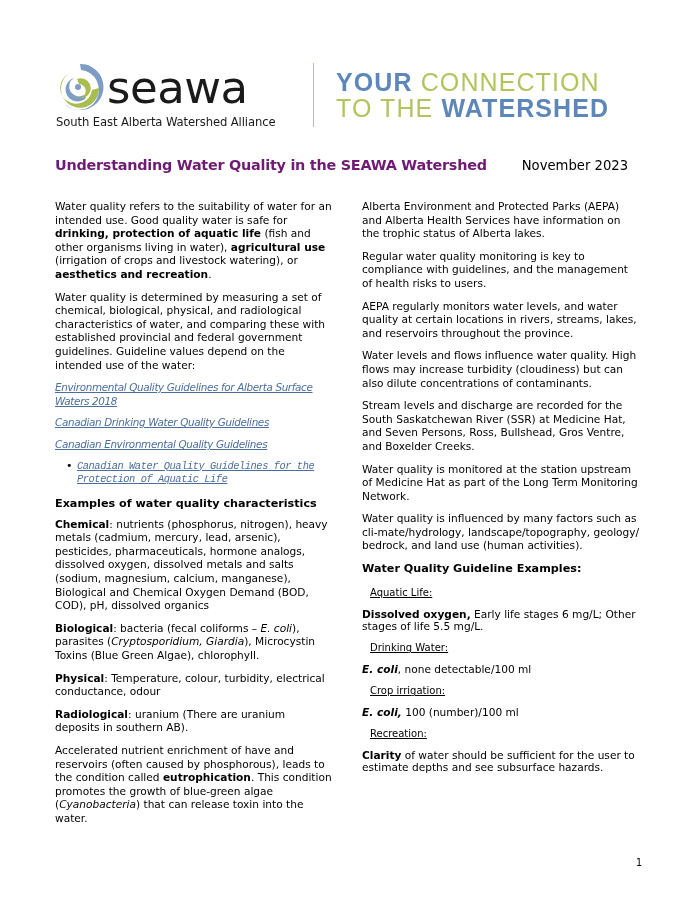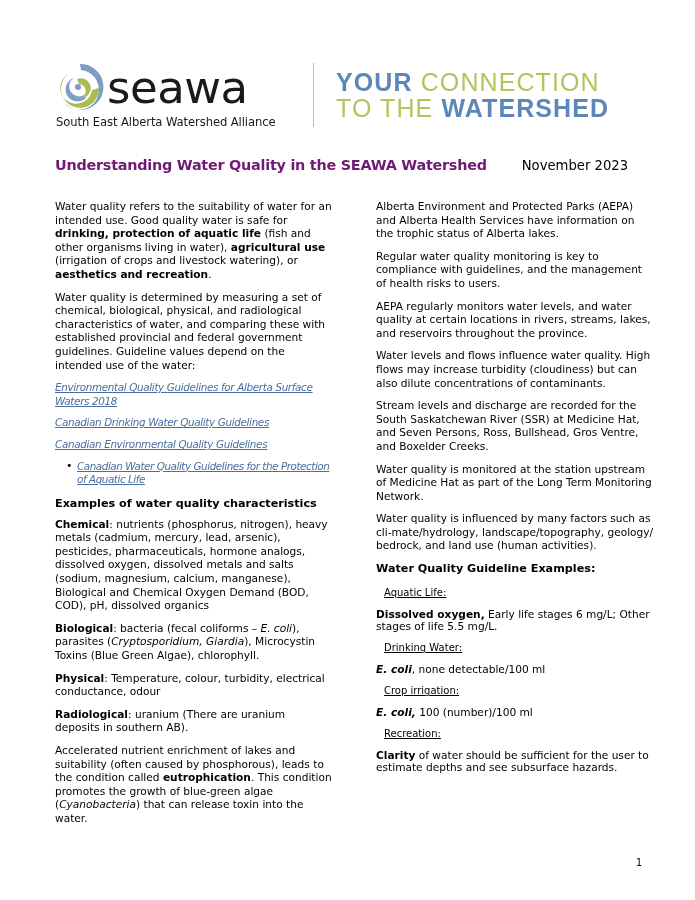"Water quality refers to the" .columns { gap: 14px -> 0 }
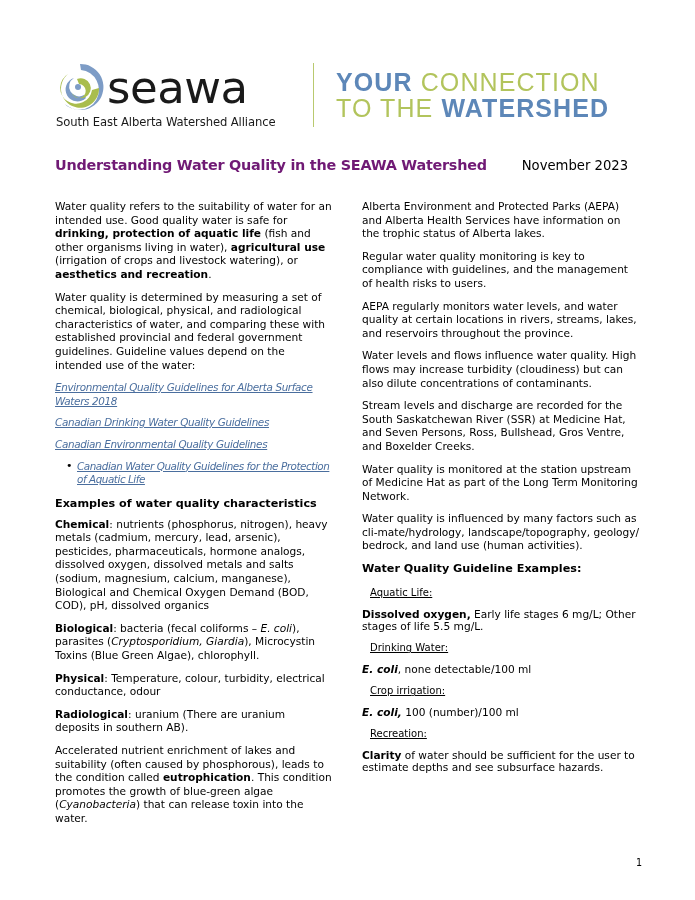"Canadian Water Quality Guidelines for" ul.sub-links .doc-link { font-family: none -> Liberation Mono, monospace }
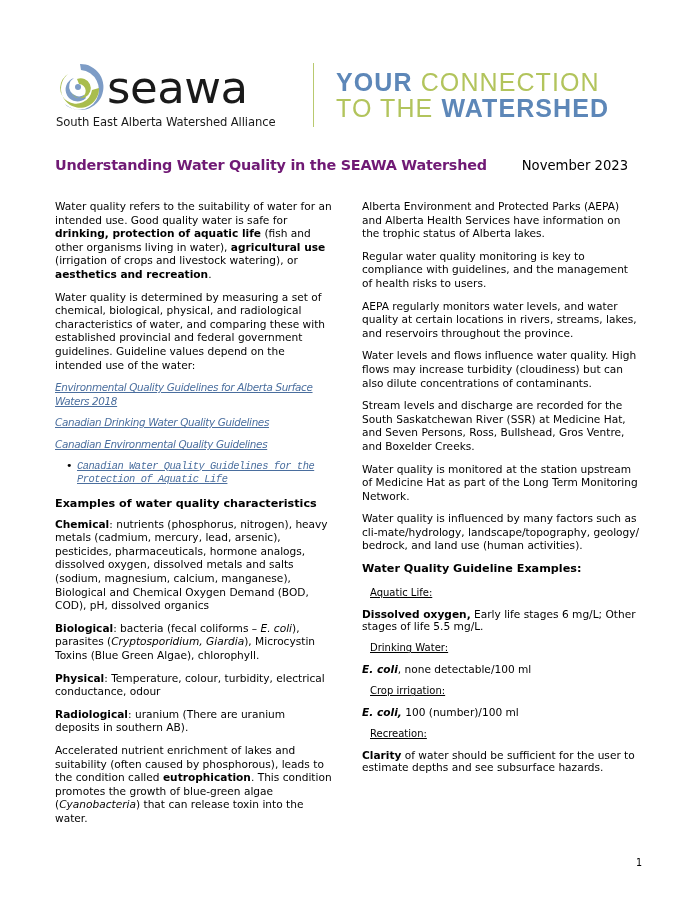"Accelerated nutrient enrichment of lakes" span { text: lakes and suitability -> have and reservoirs }
